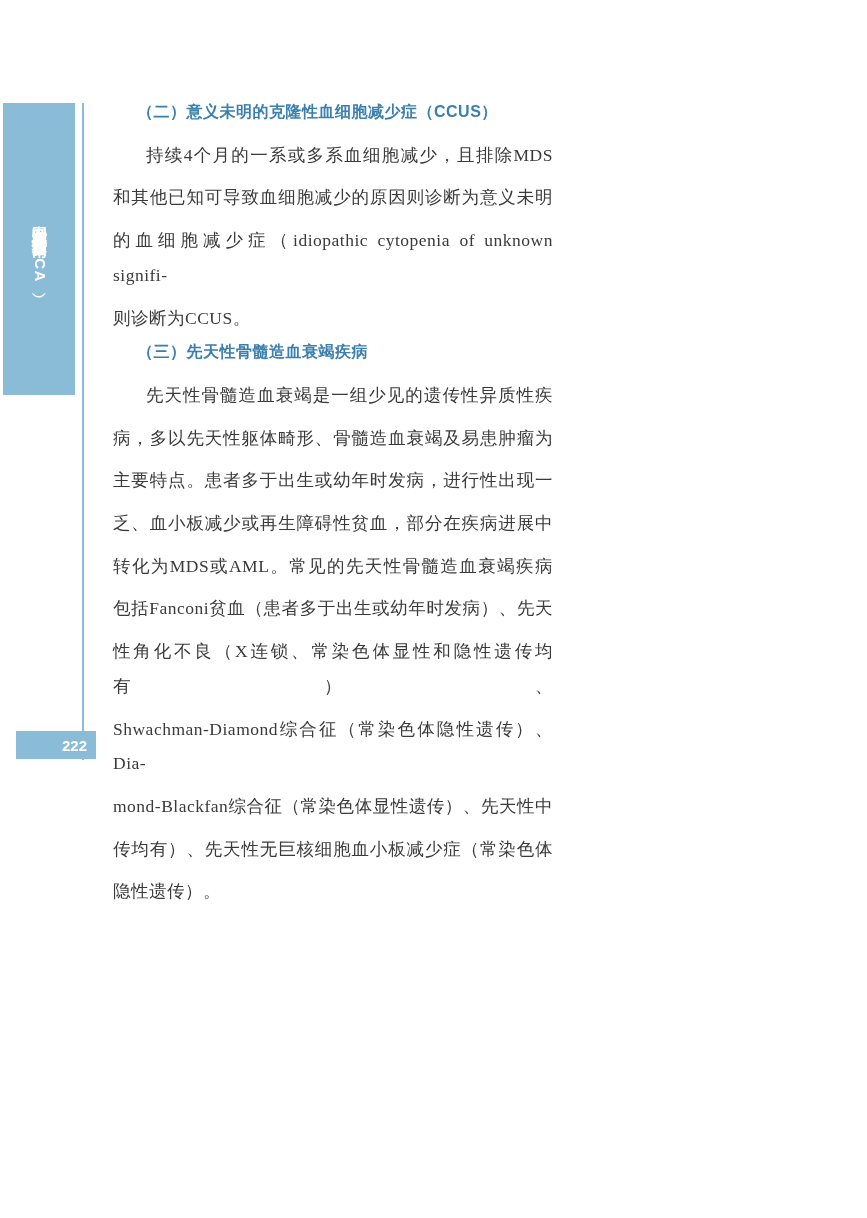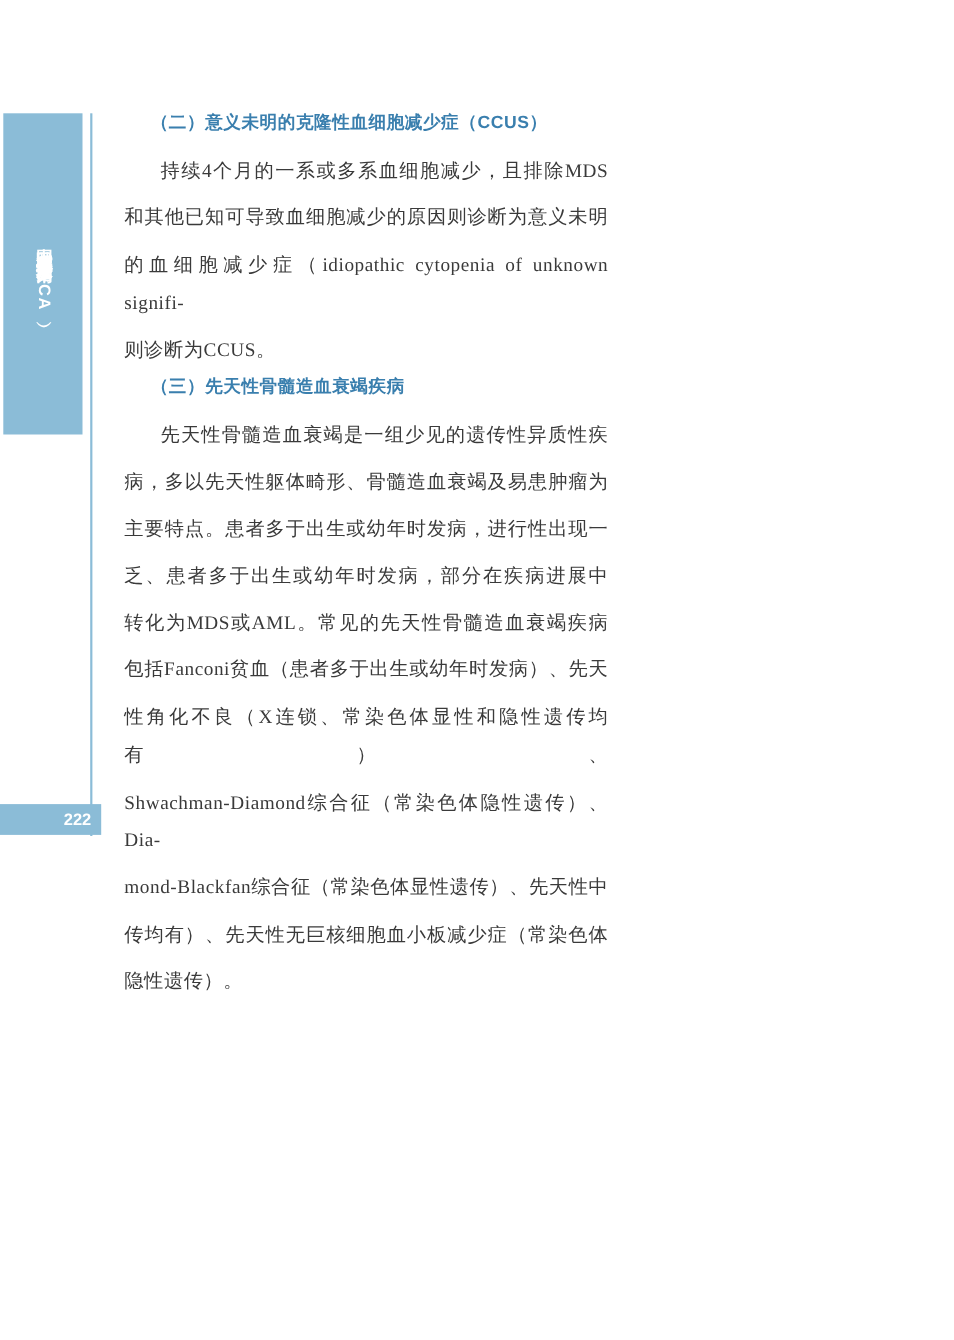"乏、患者多于出生或幼年时发病，部分在疾病进展中" div.t-line { text: 患者多于出生或幼年时发病 -> 血小板减少或再生障碍性贫血 }
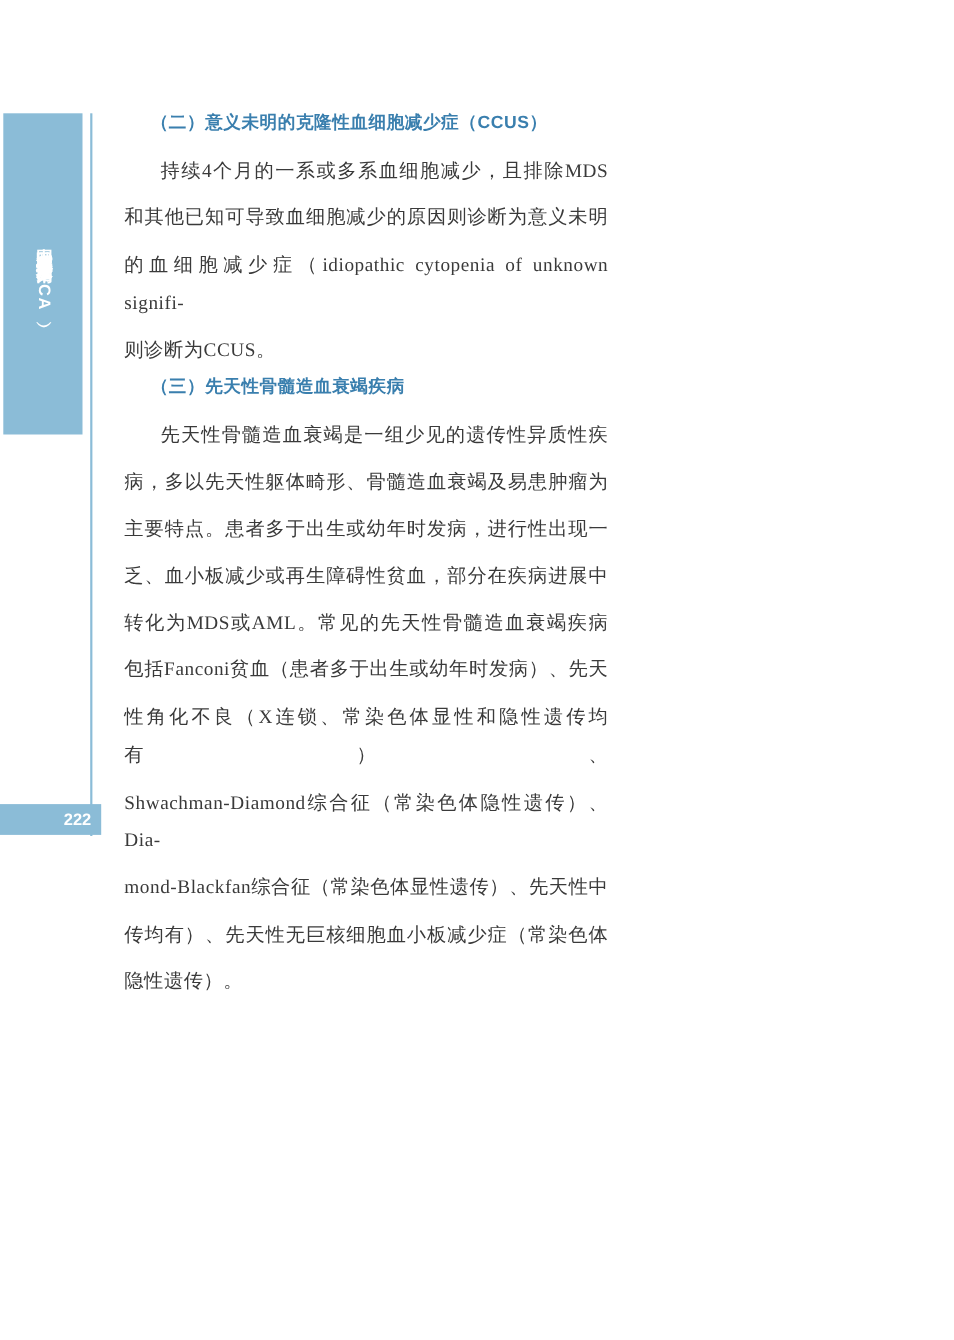"222" .page-badge { left: 0 -> 16px; width: 92px -> 80px }
